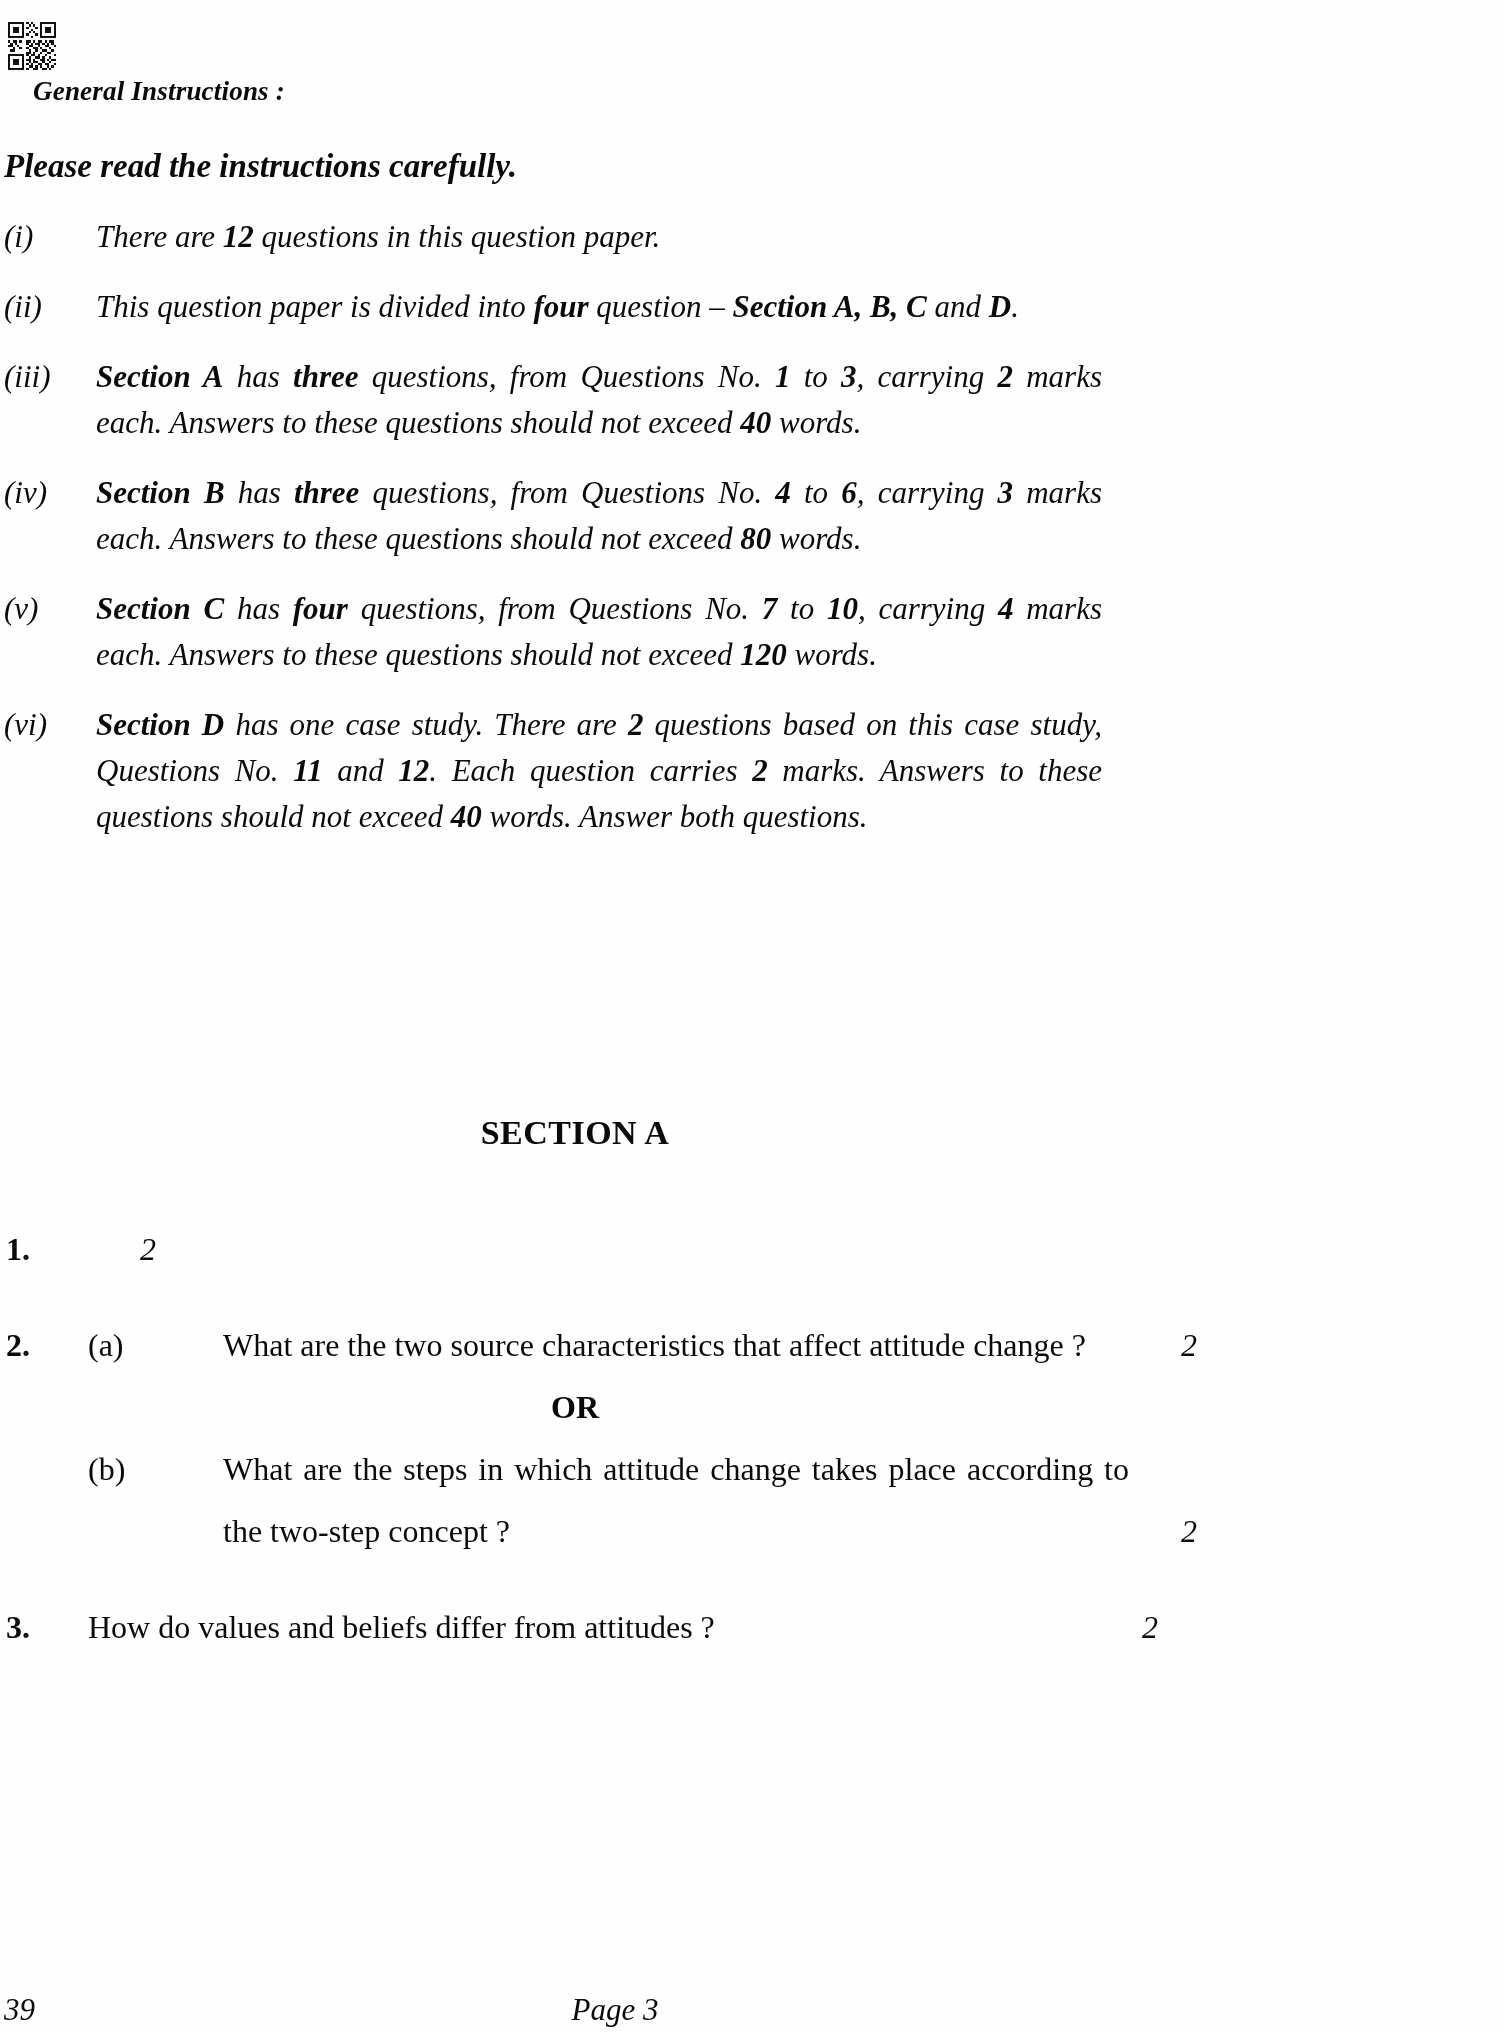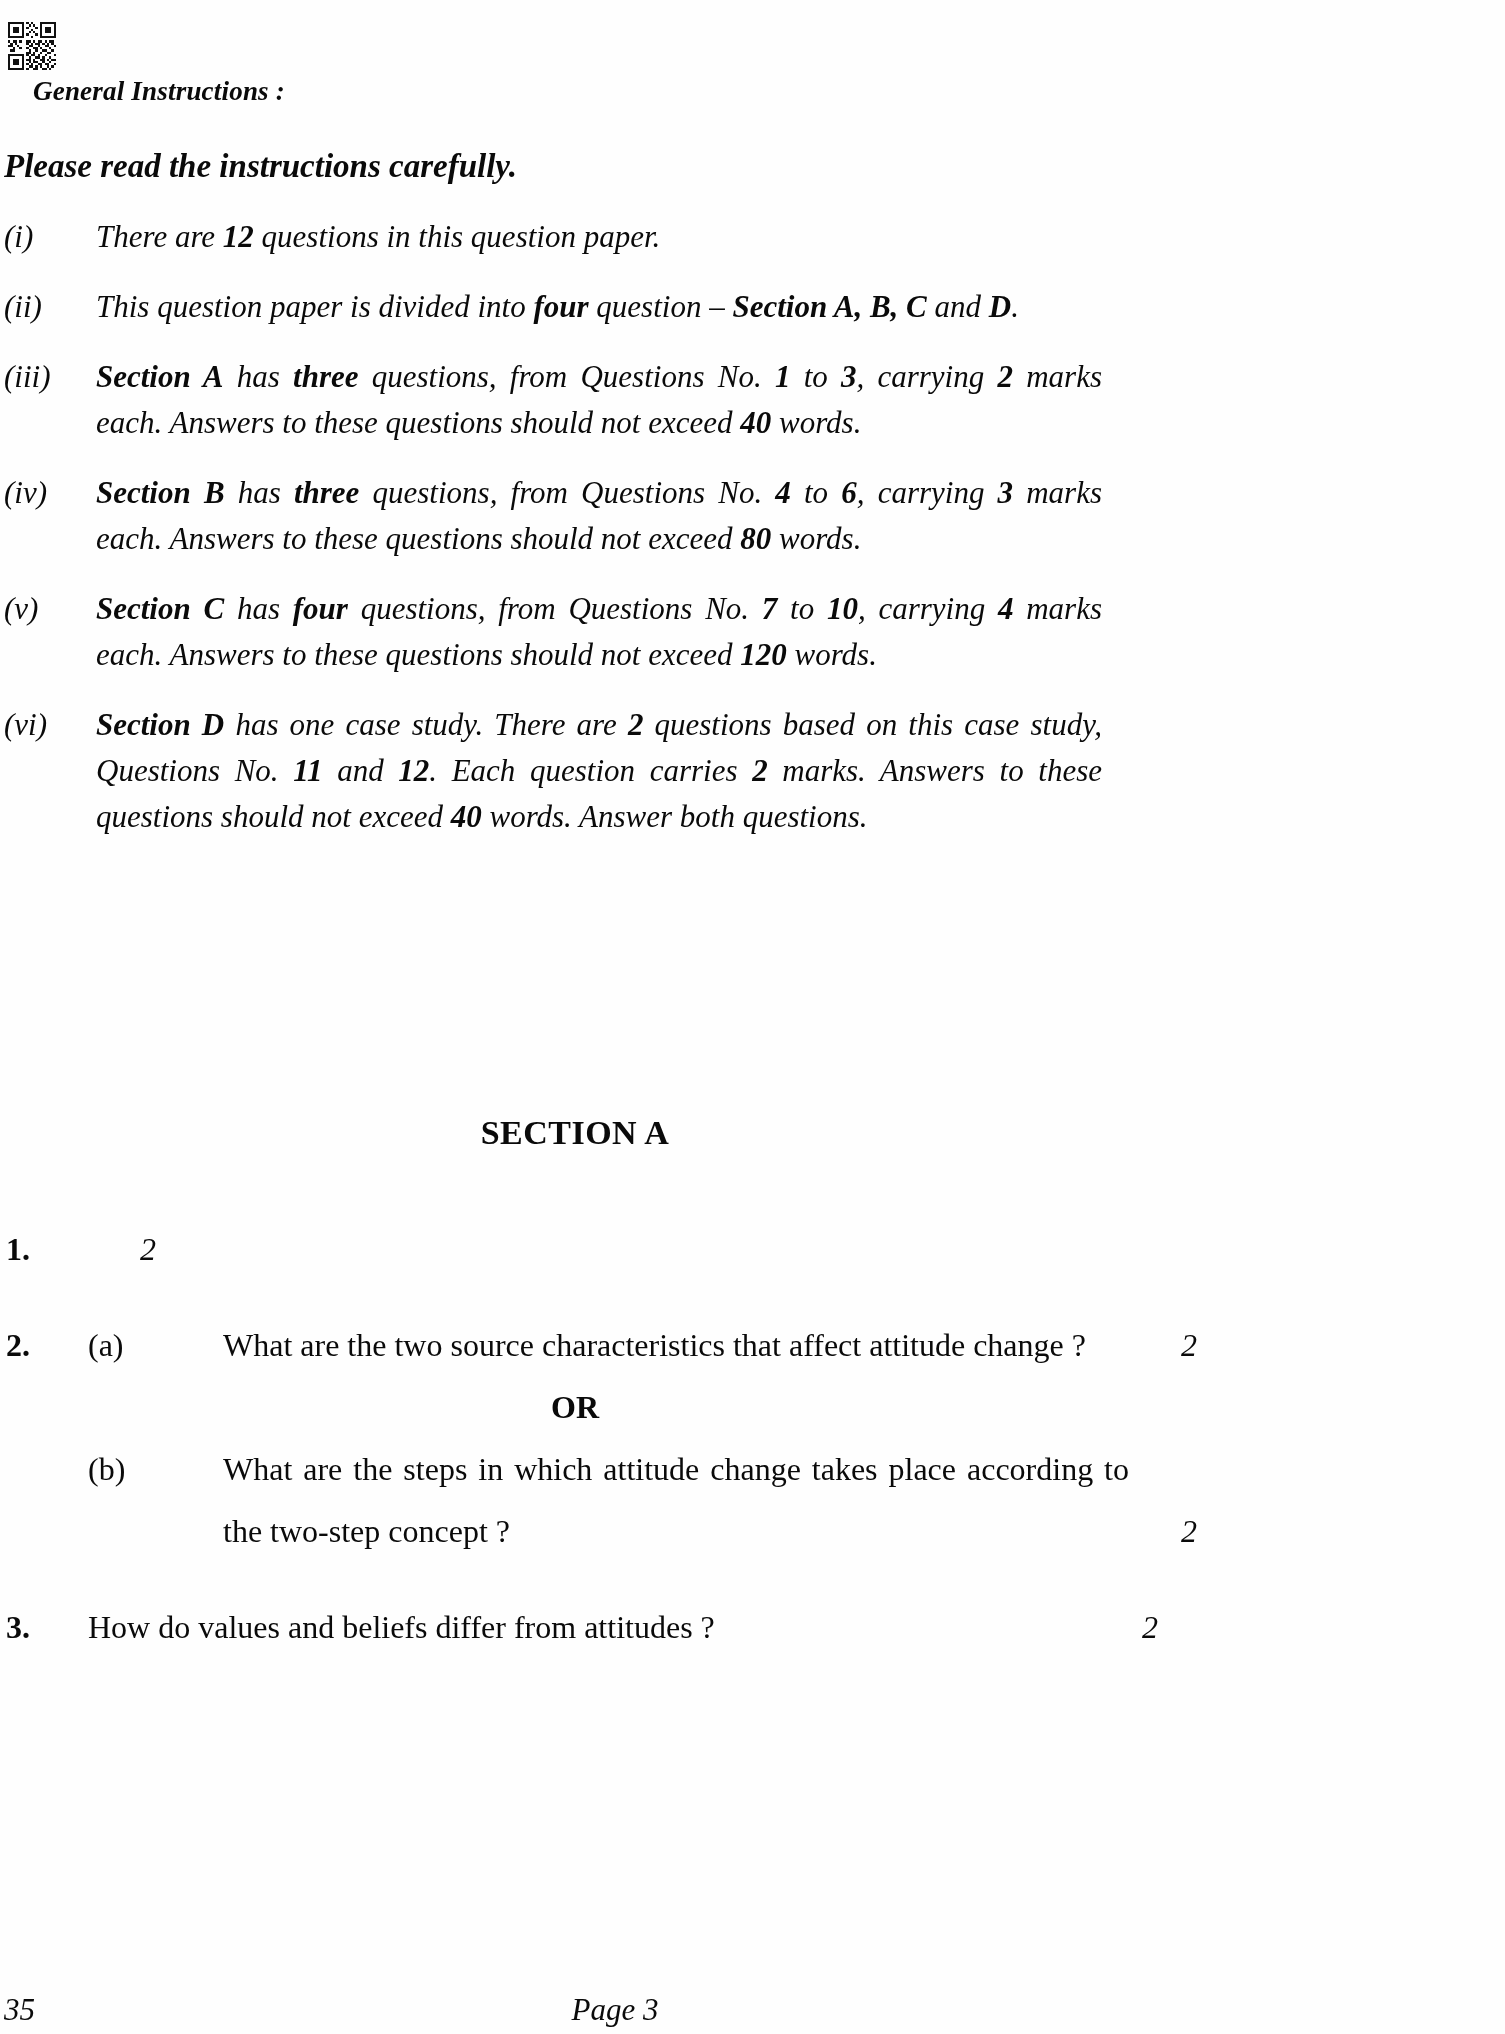"35" div.footer-left { text: 35 -> 39 }
